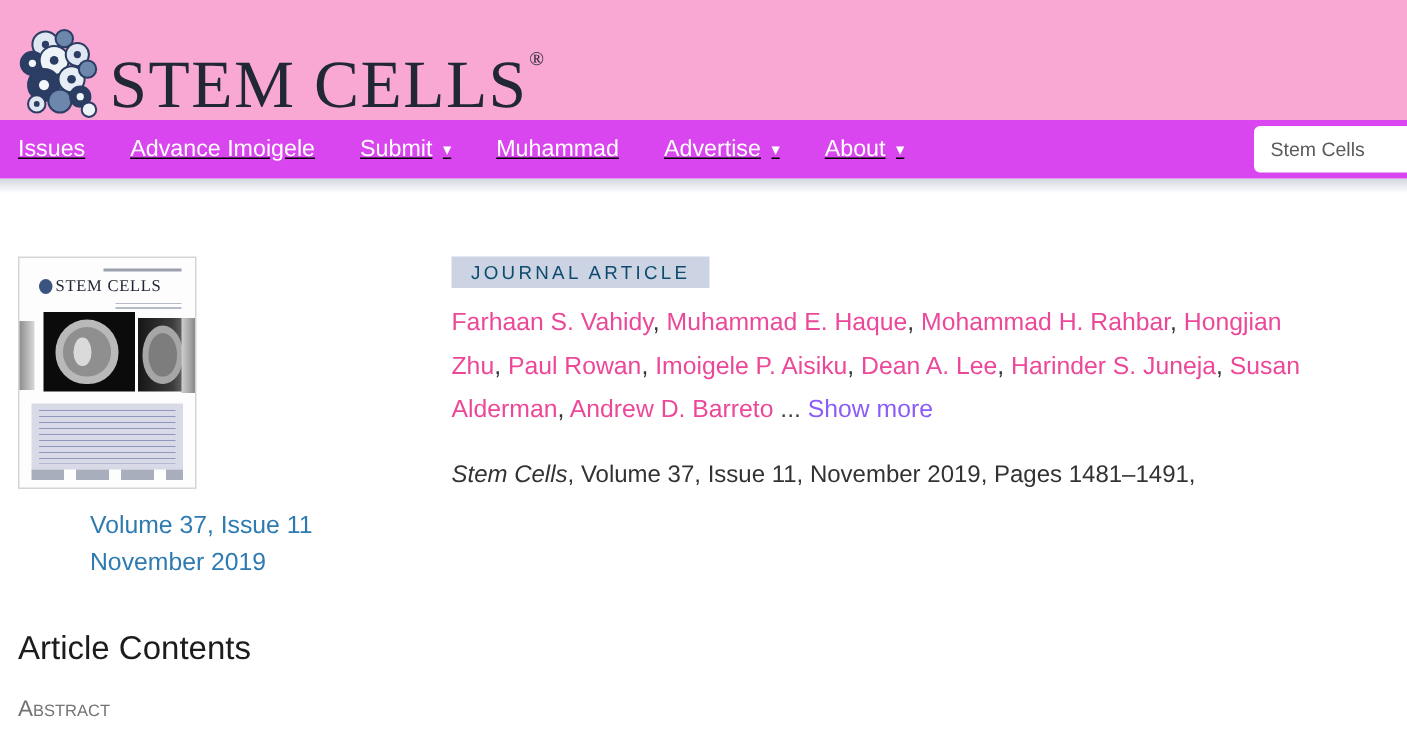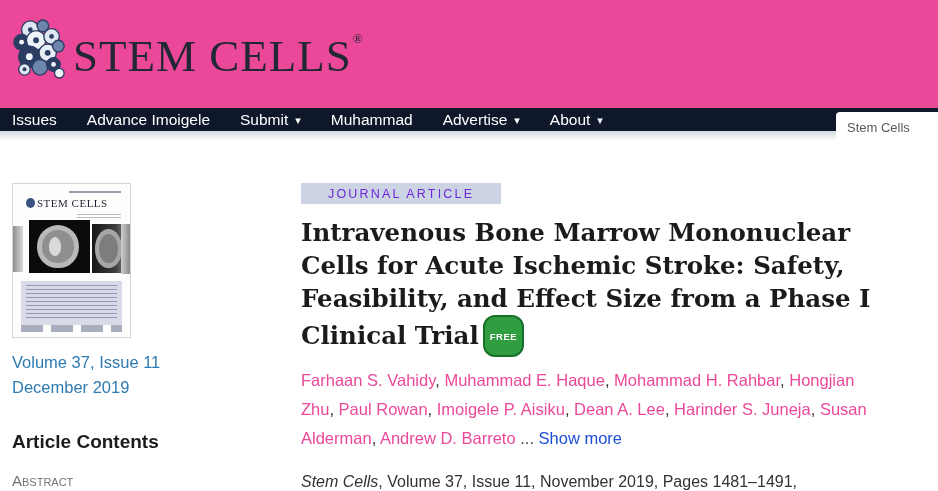"STEM CELLS®" .header { background: #ec4899 -> #f9a8d4; height: 108px -> 80px }
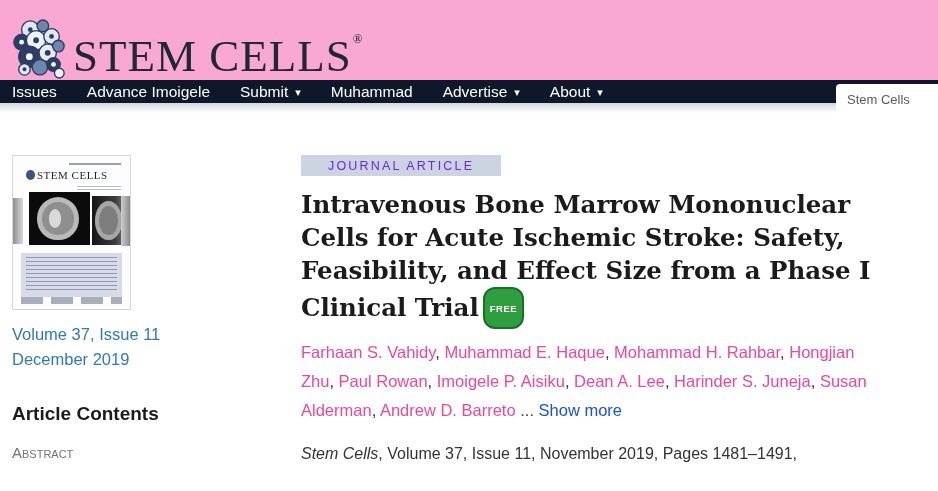"Issues" .navbar { background: #0f172a -> #d946ef; height: 23px -> 39px; text-decoration: none -> underline }
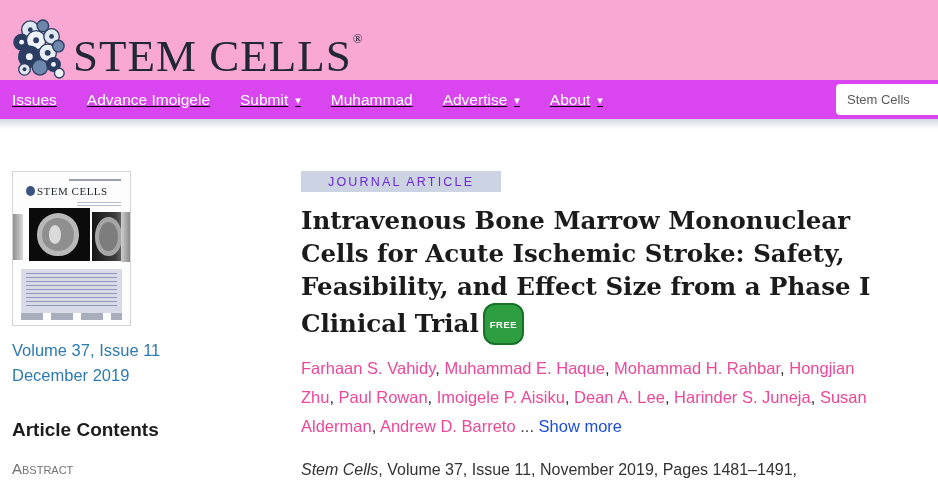"JOURNAL ARTICLE" .type-badge { color: #6d28d9 -> #0c4a6e; padding: 4px 27px 3px -> 4px 13px 3px }
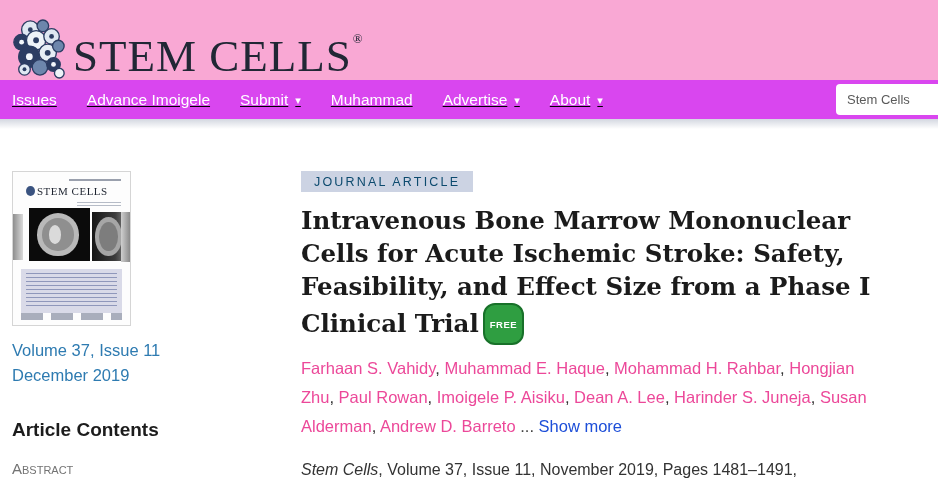"Intravenous Bone Marrow Mononuclear" h1.title { html: <h1><span>Intravenous Bone Marrow Mononuclear Cells for Acute Ischemic Stroke: Safety, Feasibility, and Effect Size from a Phase I Clinical Trial</span><span>FREE</span></h1> -> none }
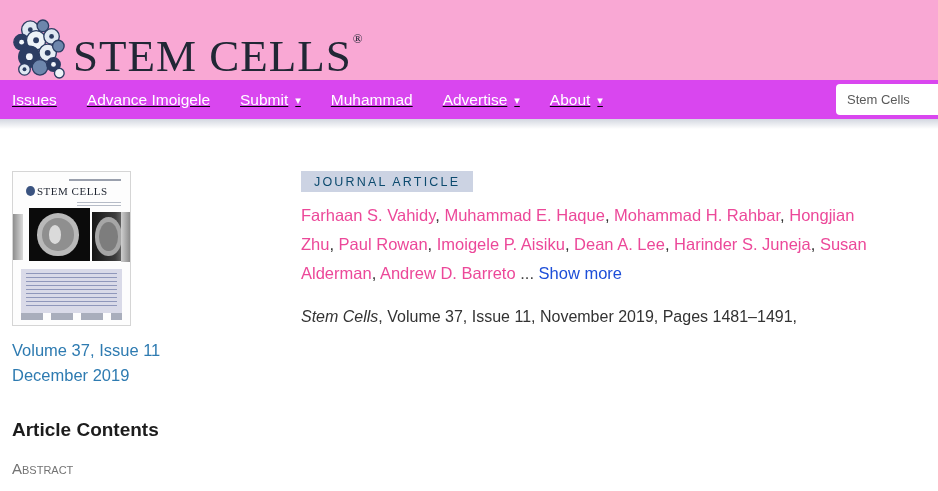"Show more" .show-more { color: #1d4ed8 -> #8b5cf6 }
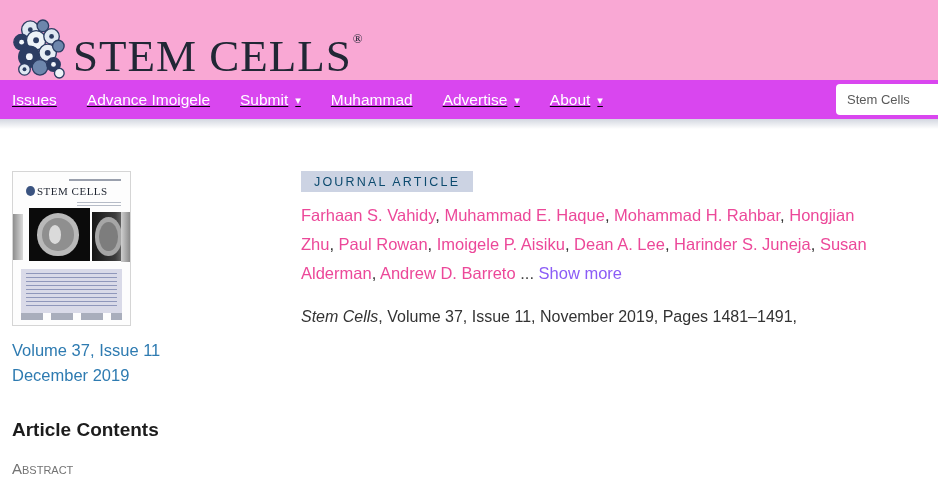"Volume 37, Issue 11" .issue-links { margin-left: none -> 48px }
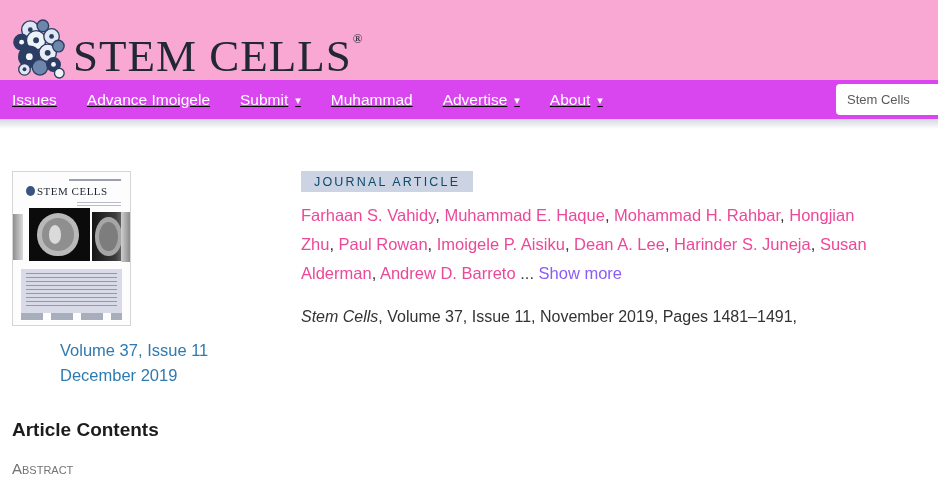"December 2019" a.issue-link { text: December -> November }
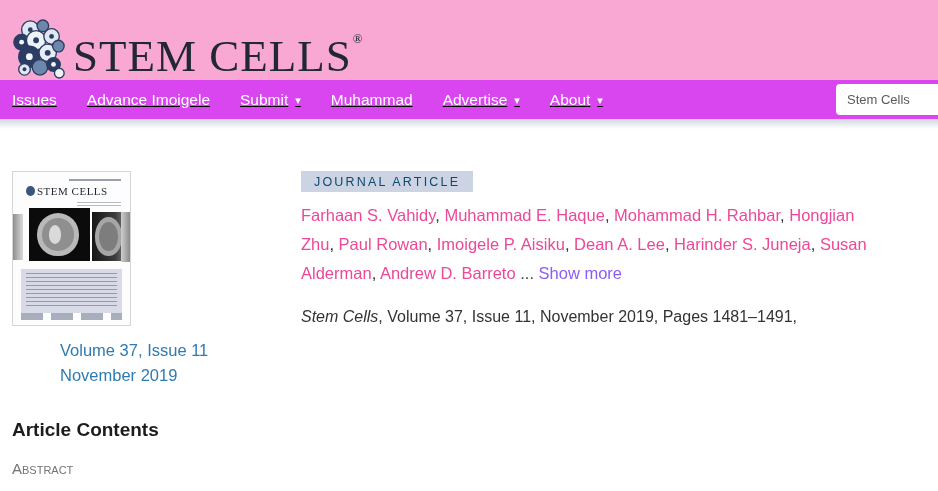"Article Contents" .contents-heading { font-size: 19px -> 22px; font-weight: bold -> normal }
